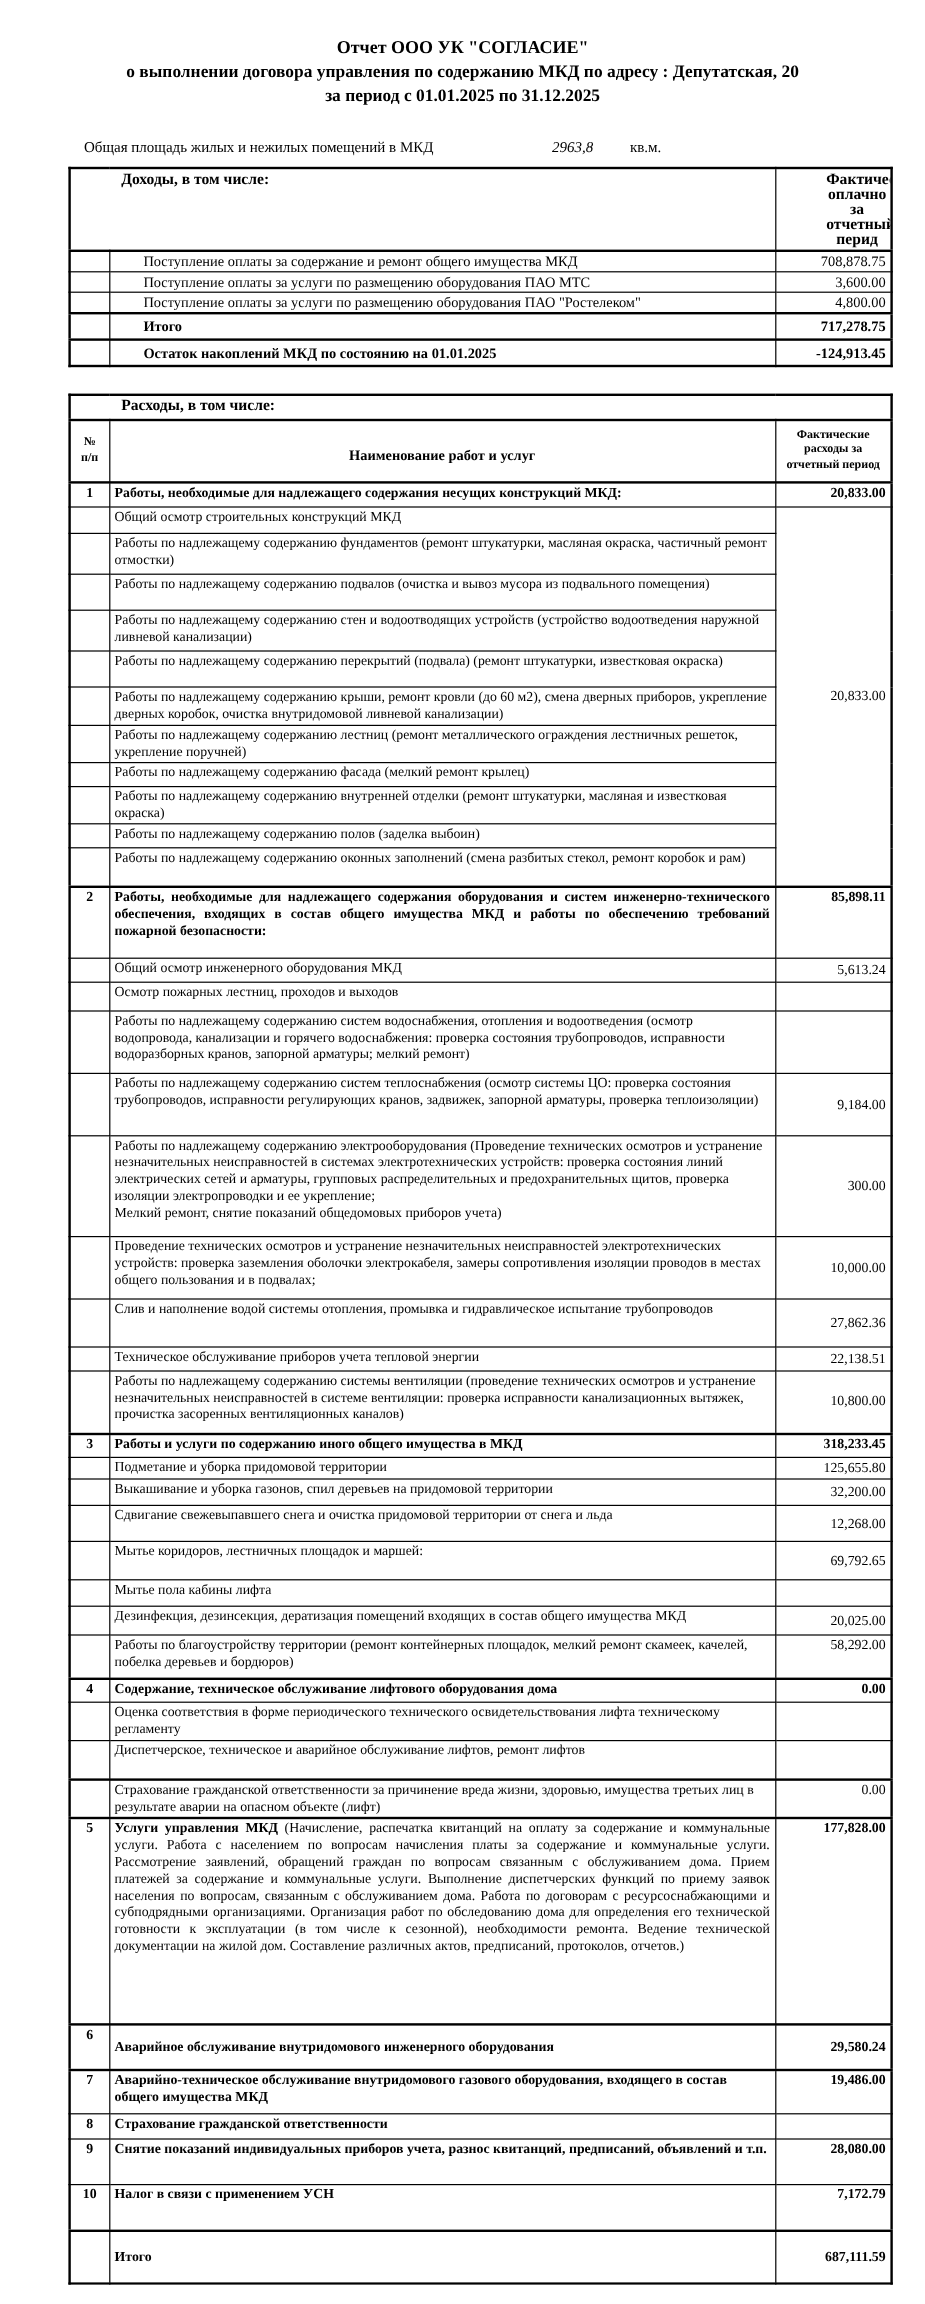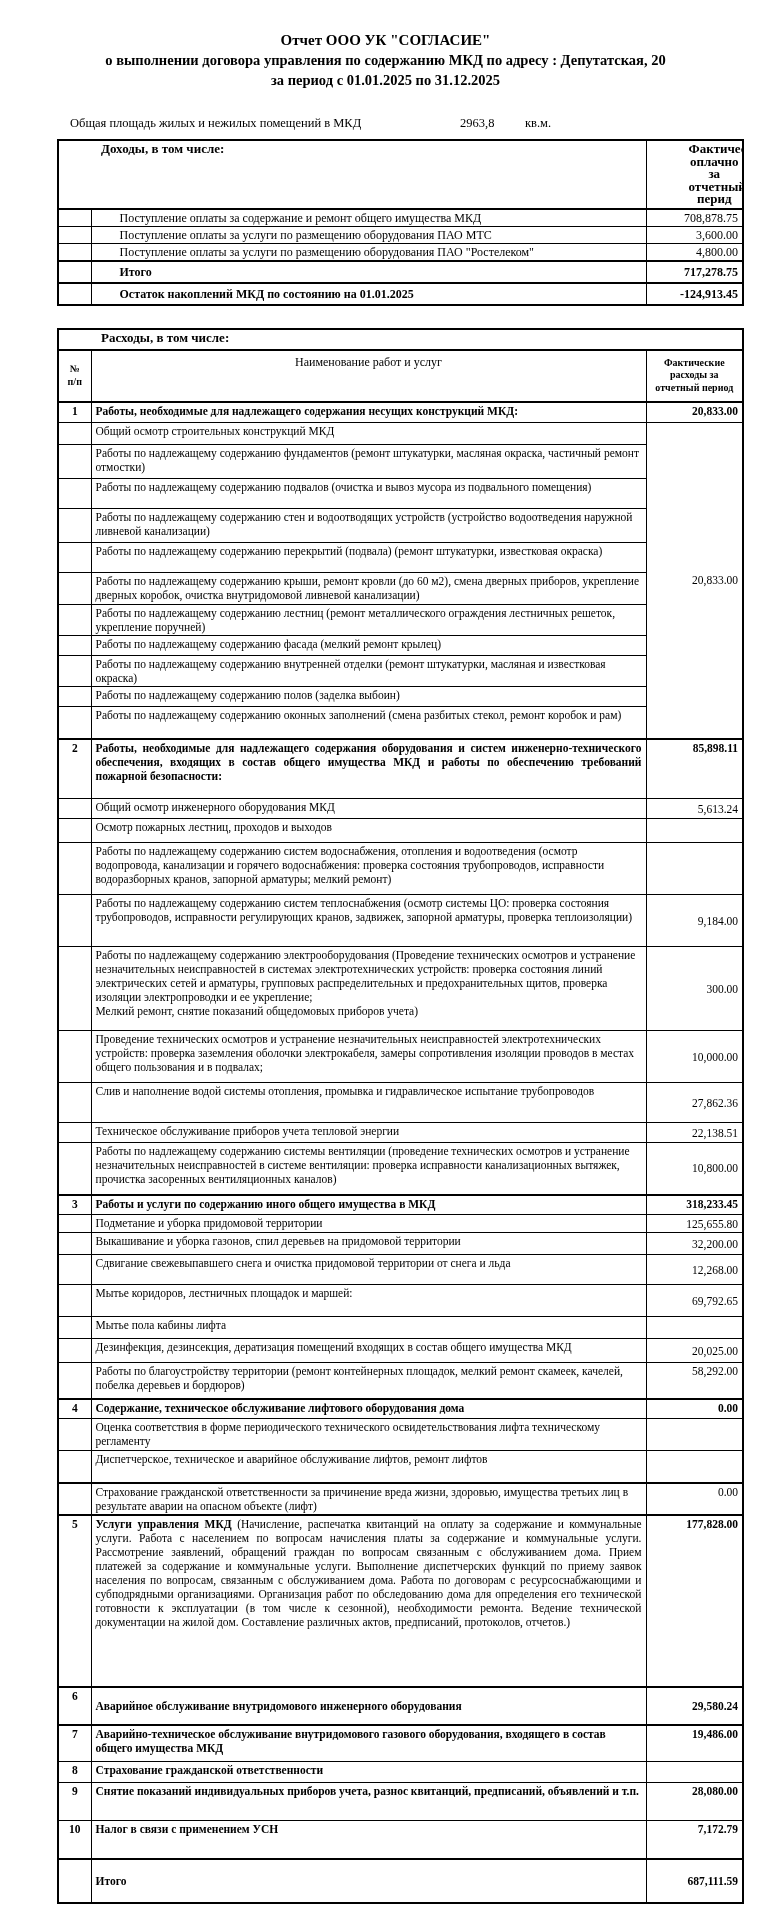"2963,8" .area-value { font-style: none -> italic }
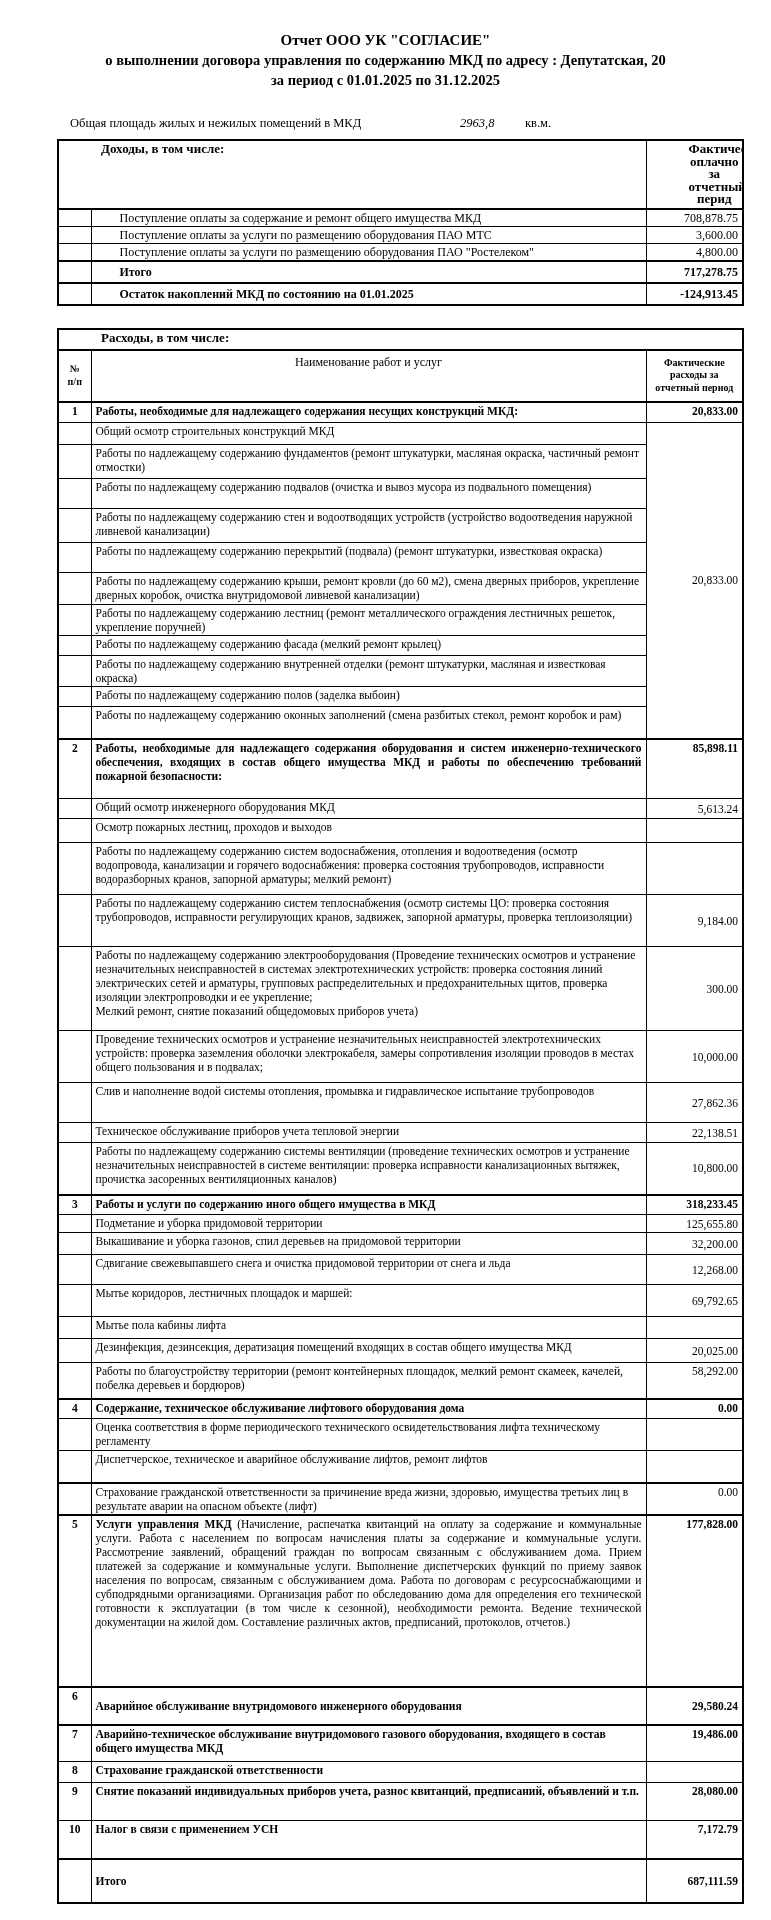"Наименование работ и услуг" .colhead-name { font-weight: normal -> bold; padding-top: 4px -> 21px }
